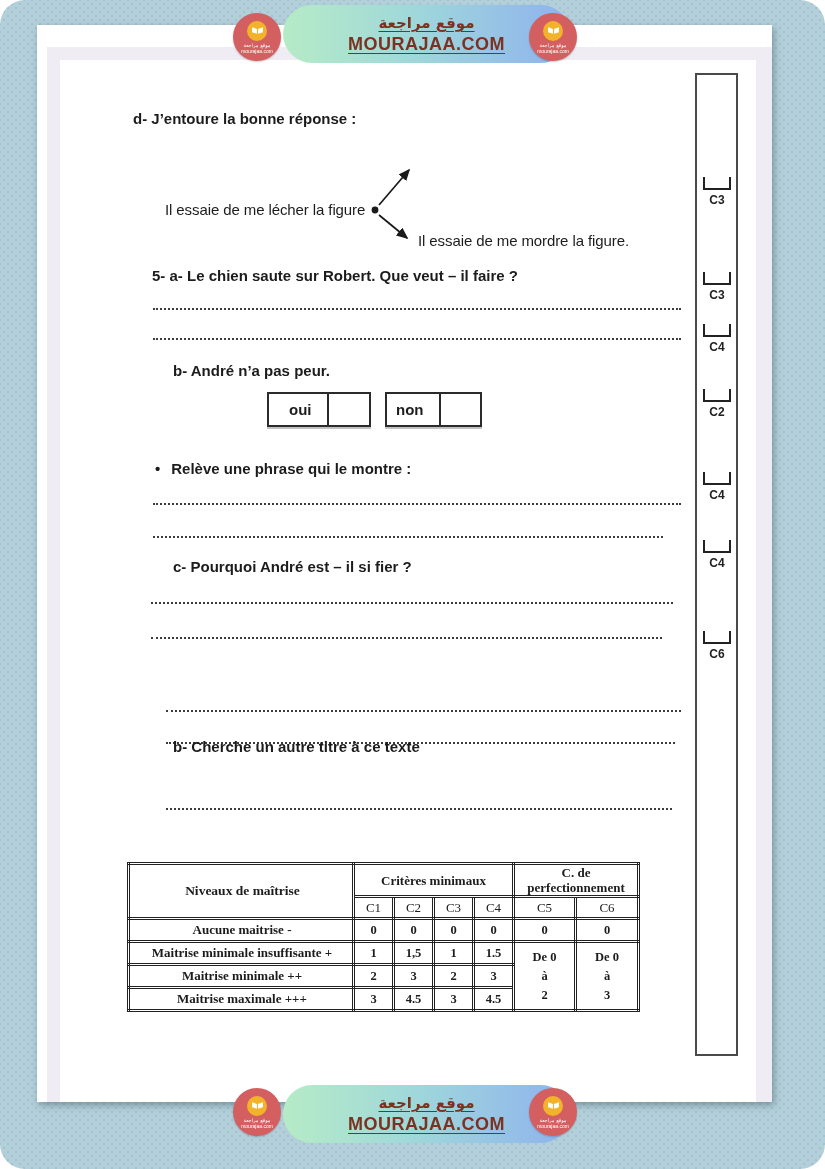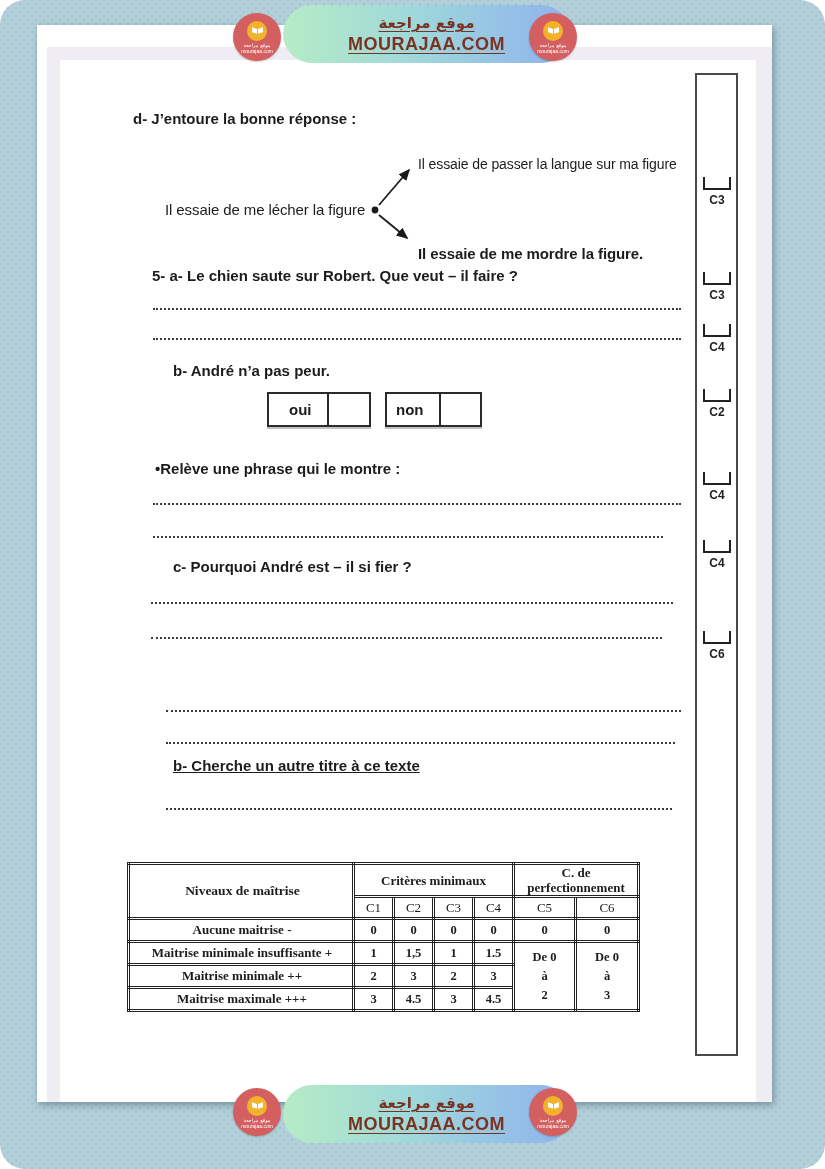"Il essaie de passer la" div.abs { html: <div>Il essaie de passer la langue sur ma figure</div> -> none }
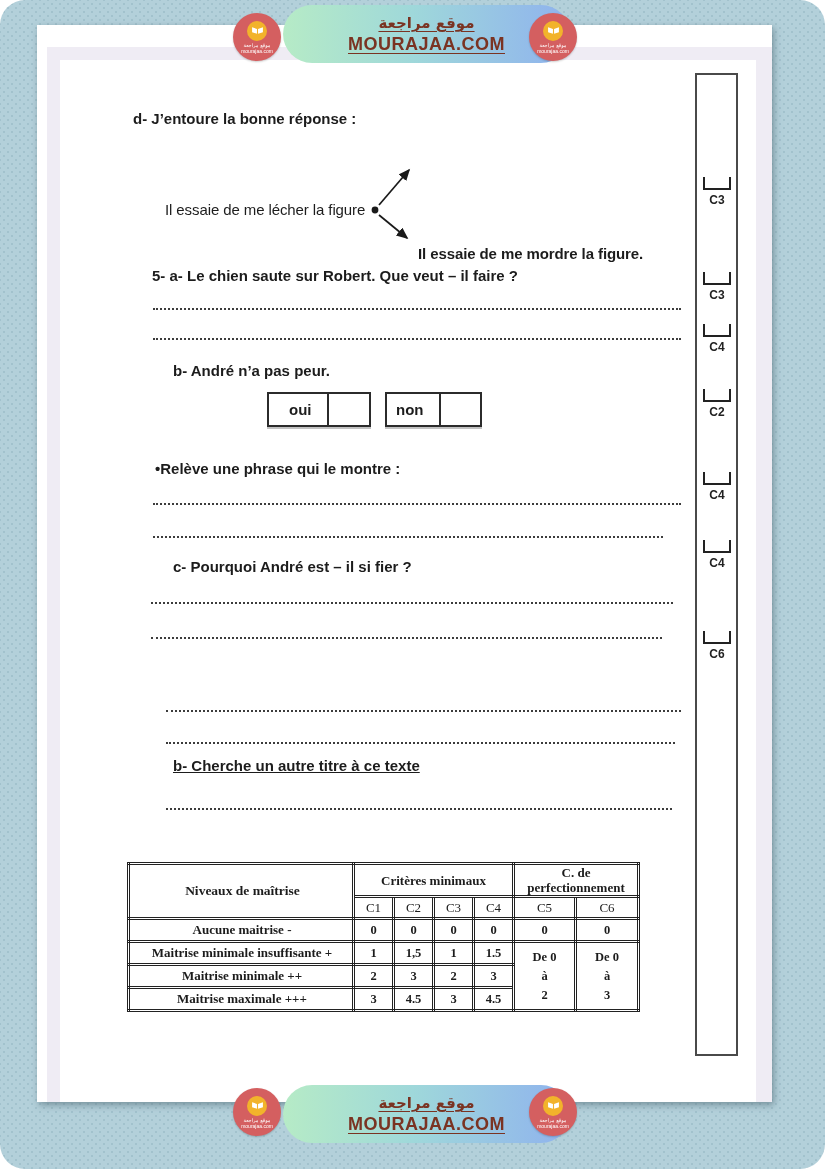"Il essaie de me mordre" div.abs { font-weight: bold -> none; top: 245px -> 232px }
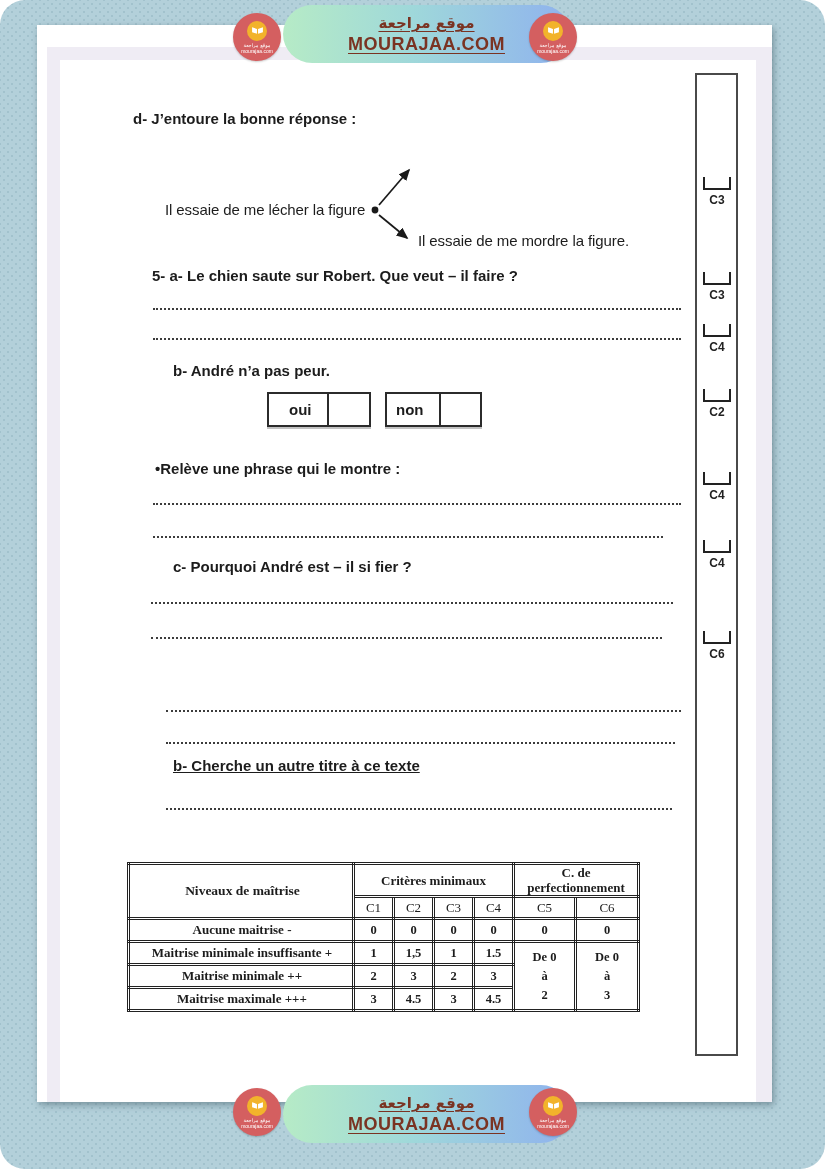"Relève une phrase qui le" span.h { margin-left: 0 -> 11px }
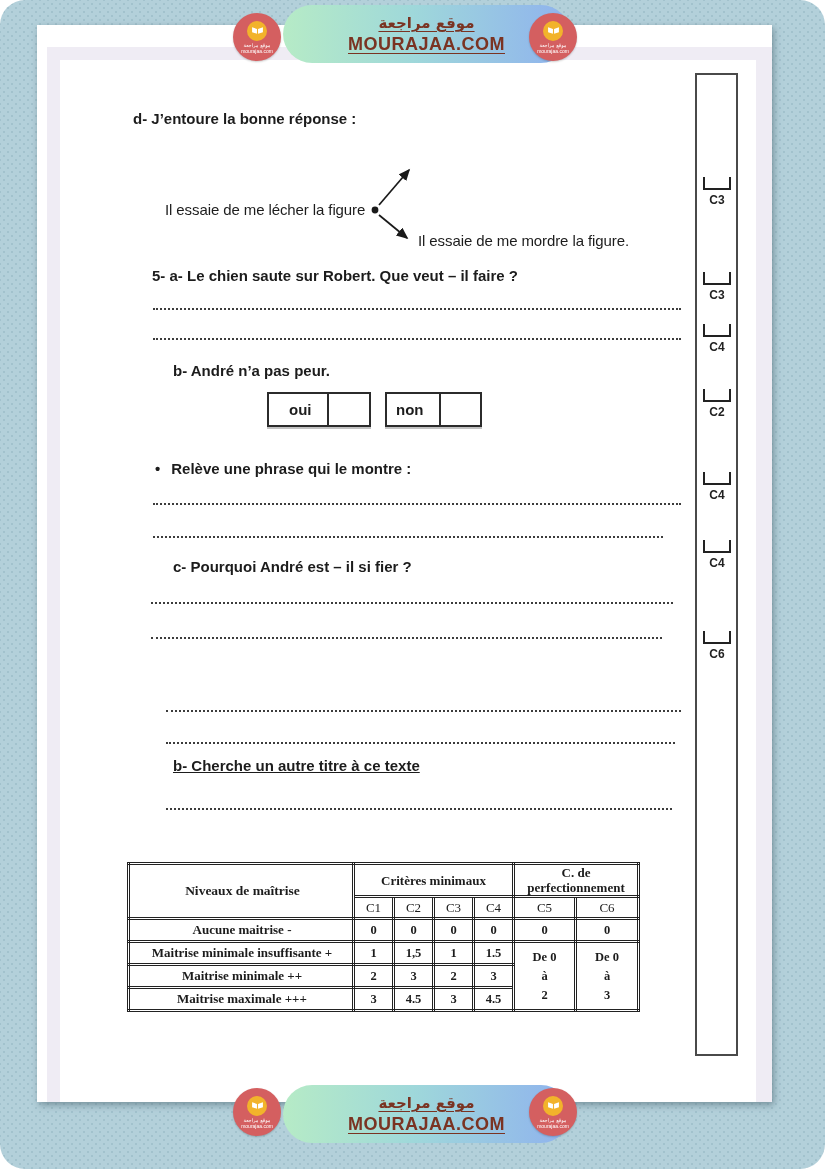"b- Cherche un autre titre" div.abs { text-decoration: underline -> none; top: 756px -> 737px }
